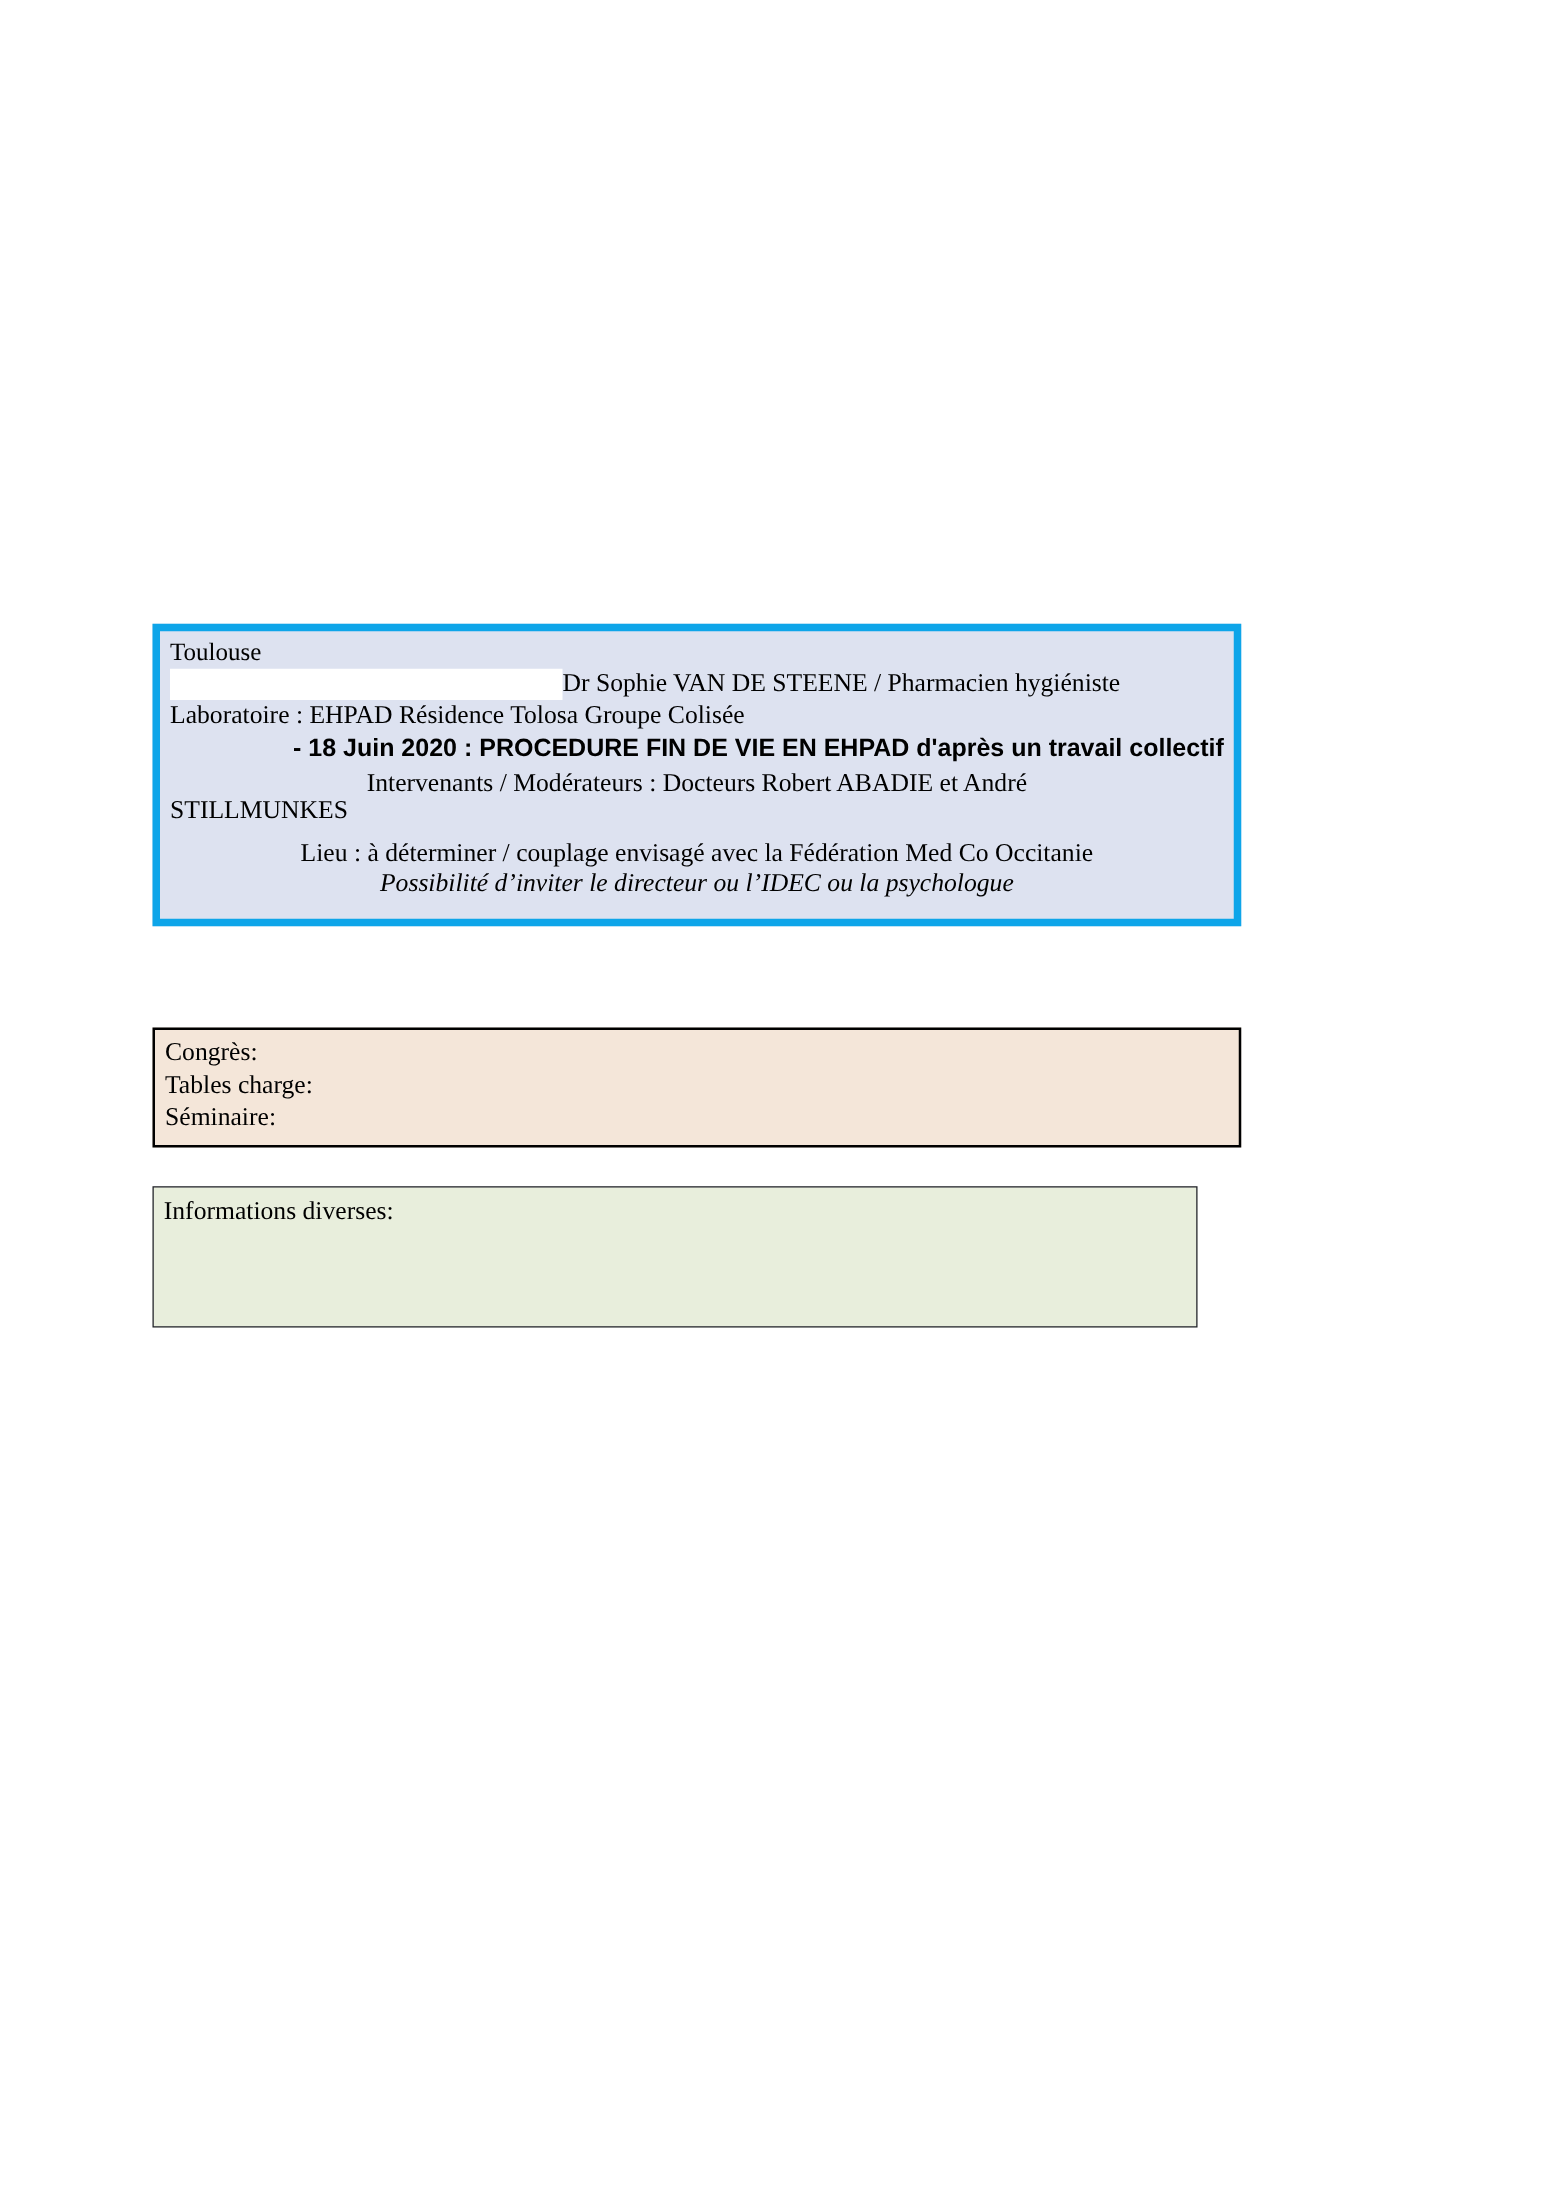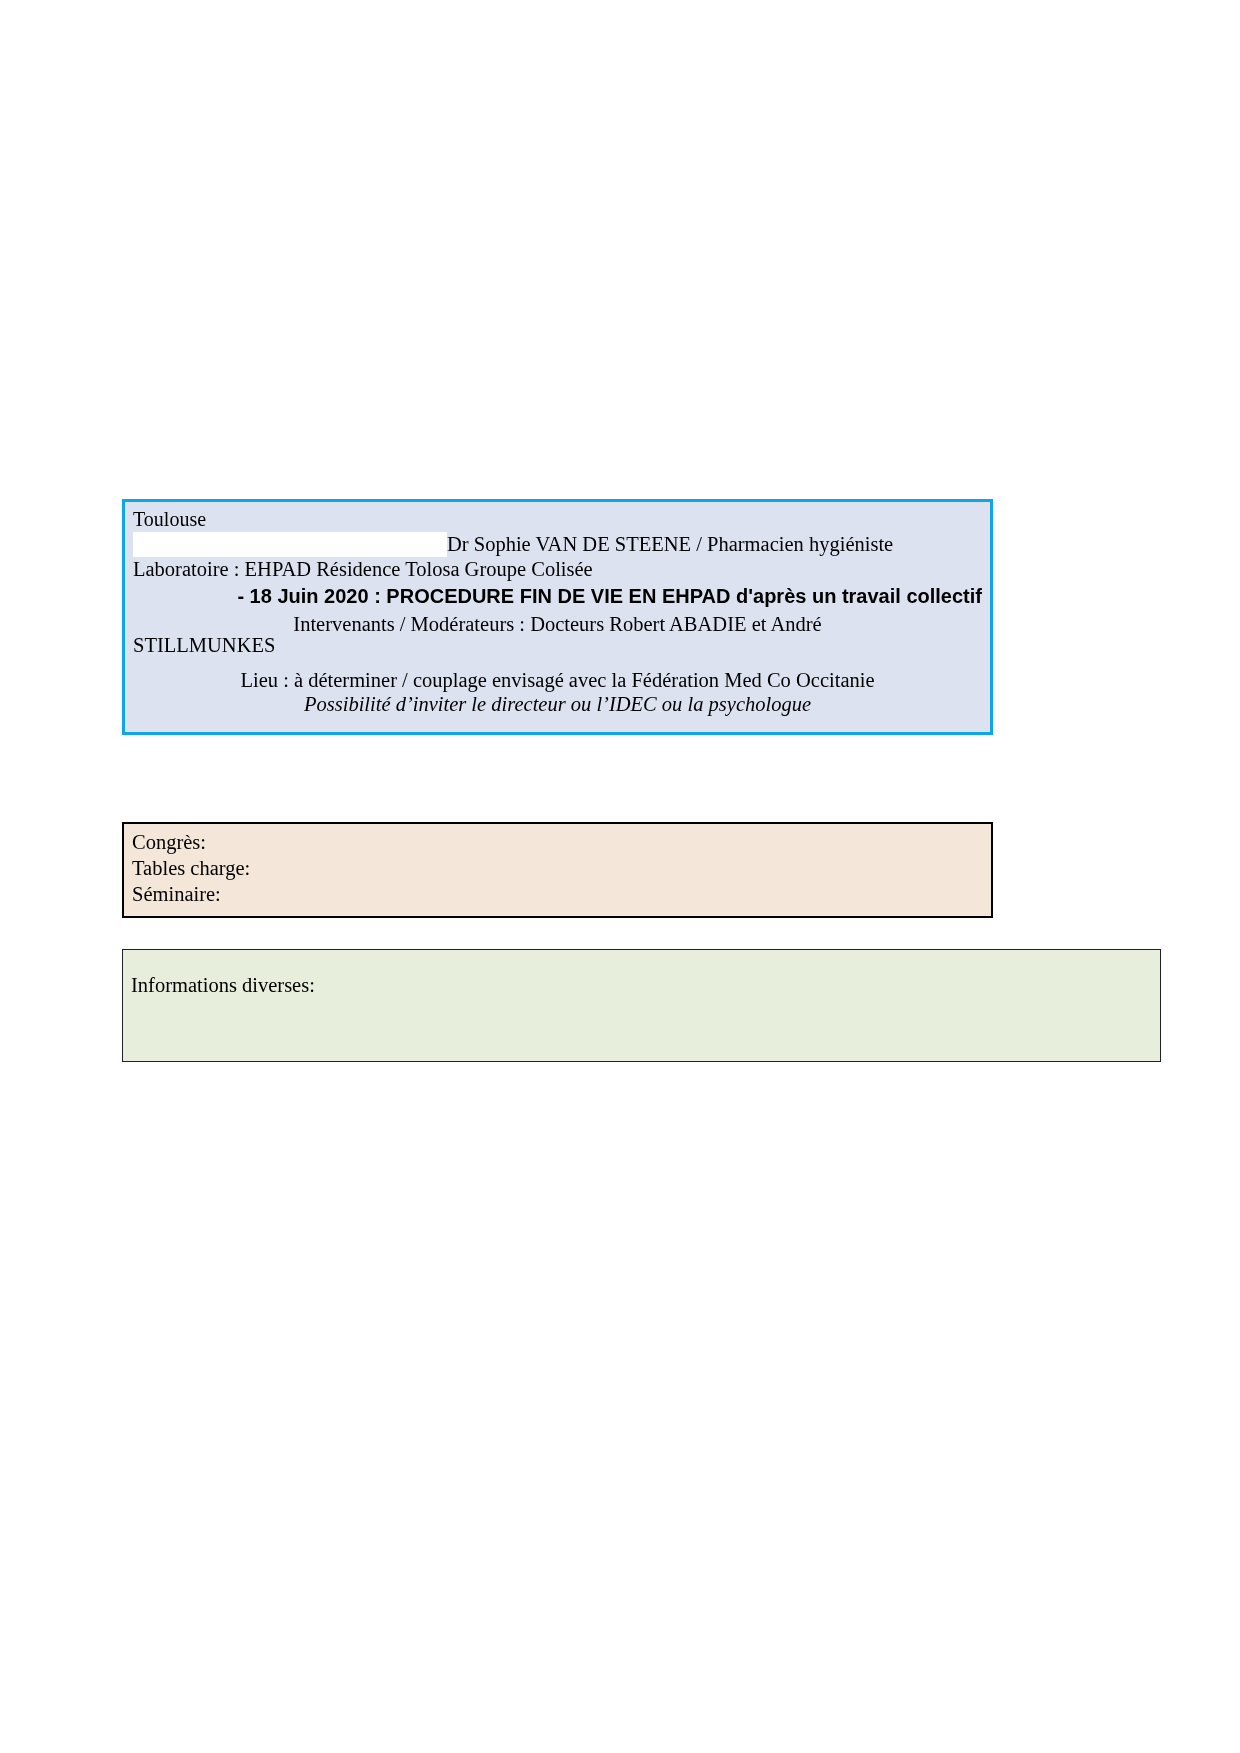"Toulouse" .event-box { border: 3px solid #0ea5e9 -> 6px solid #0ea5e9 }
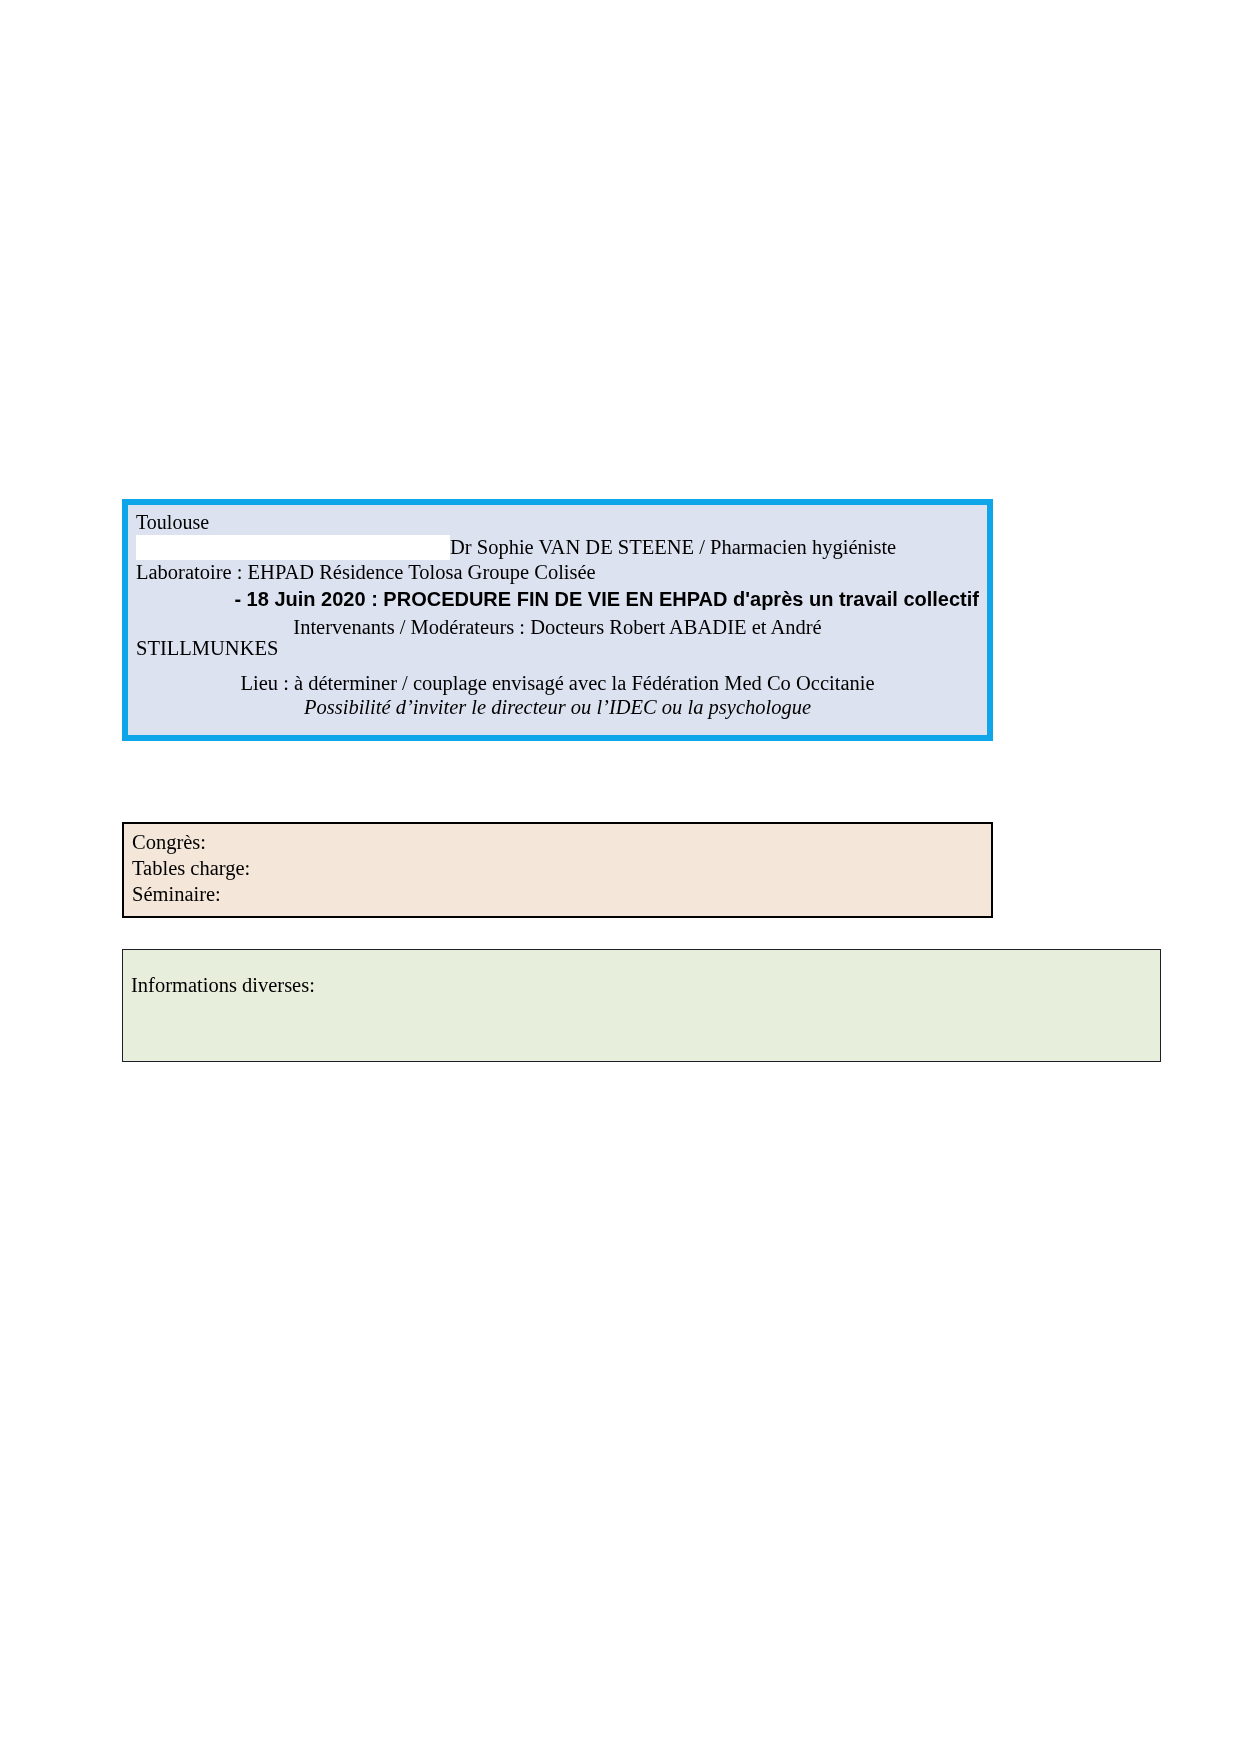"Informations diverses:" .infos-box { padding: 24px 8px -> 8px 8px; width: 1039px -> 836px }
